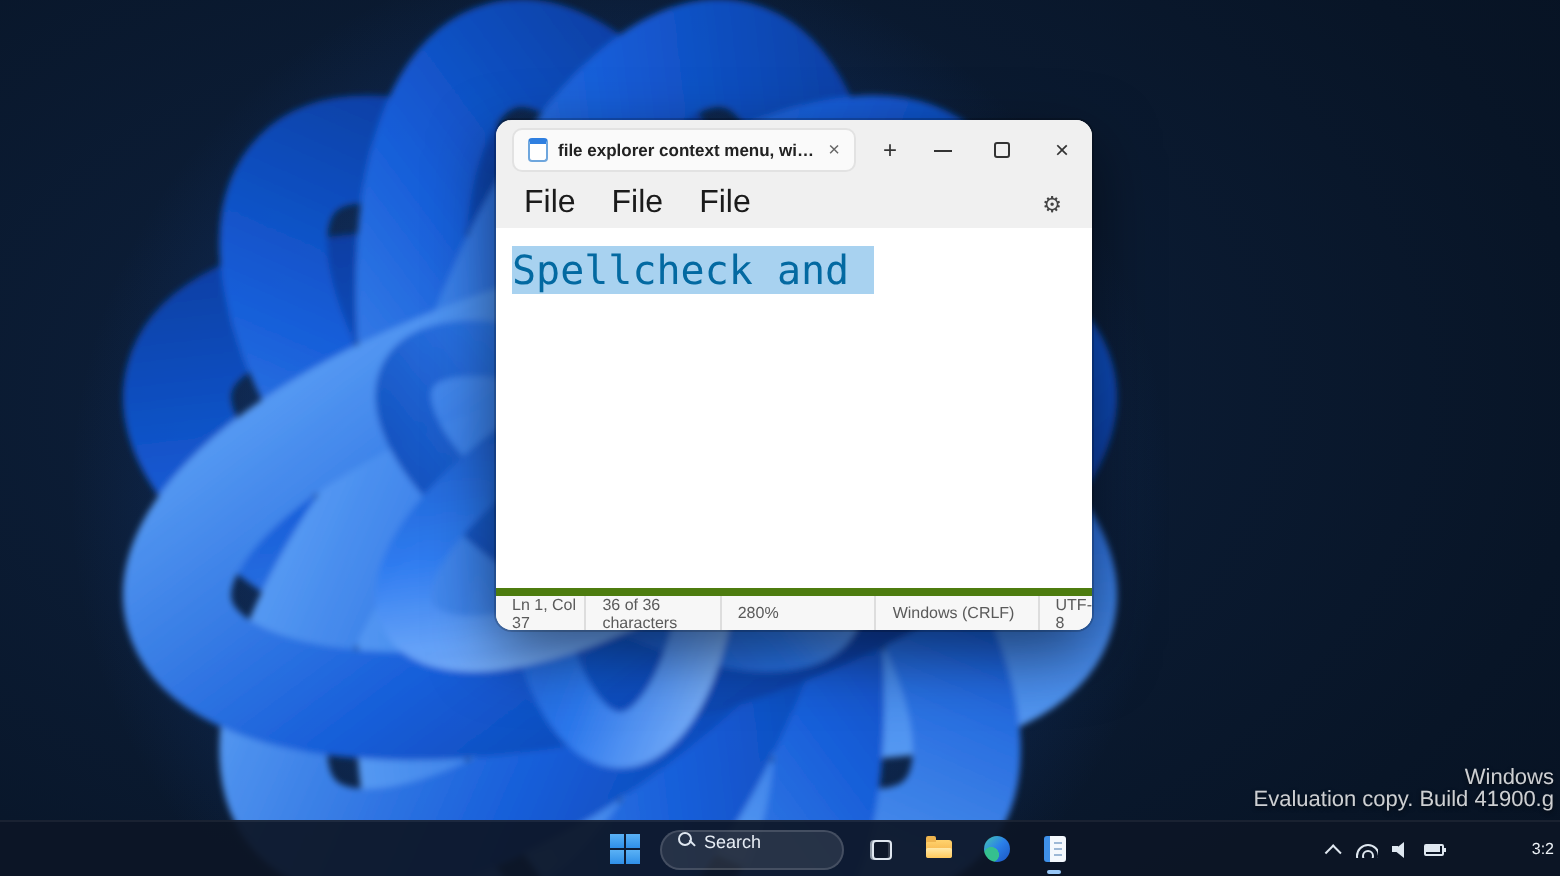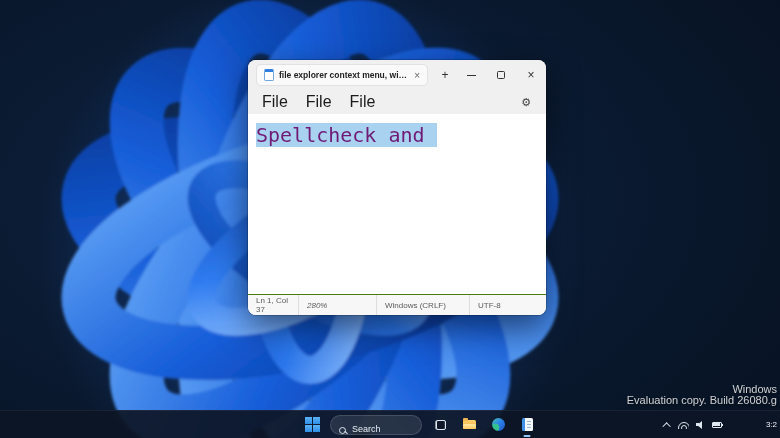"Spellcheck and" .editor { color: #701a75 -> #0369a1 }
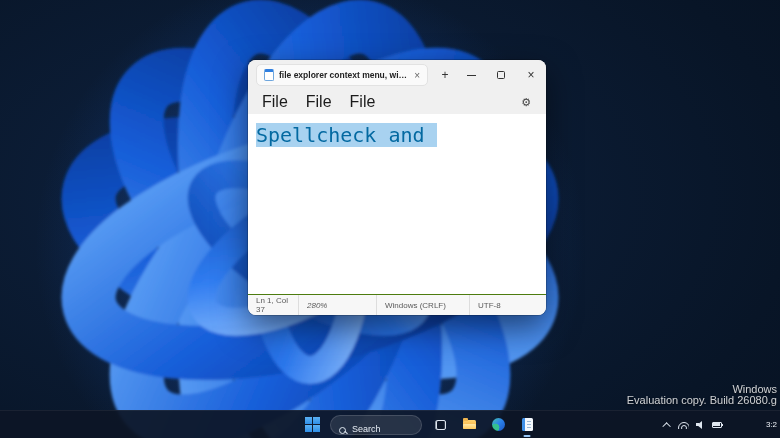"Ln 1, Col 37" .statusbar { border-top: 1px solid #4d7c0f -> 4px solid #4d7c0f }
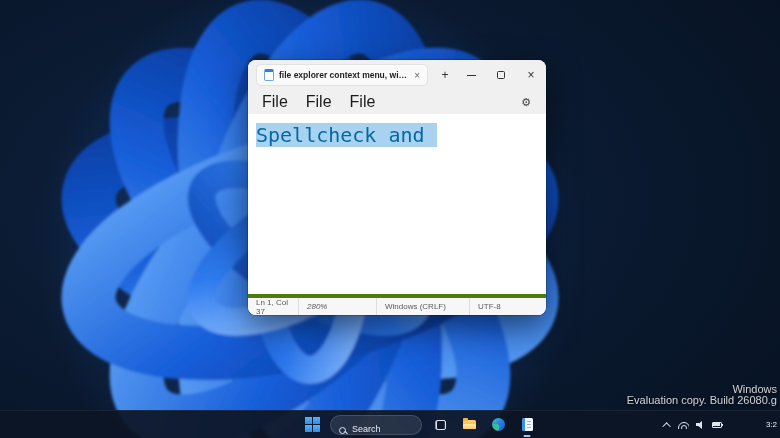"36 of 36 characters" span.seg { html: none -> <span>36 of 36 characters</span> }
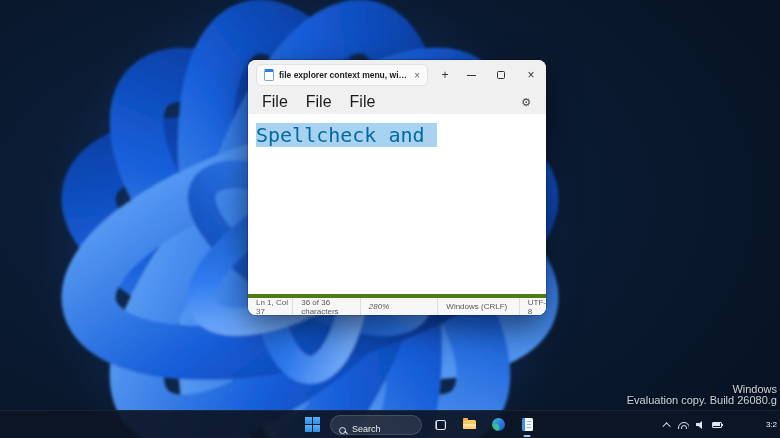"280%" .seg-zoom { font-style: italic -> none }
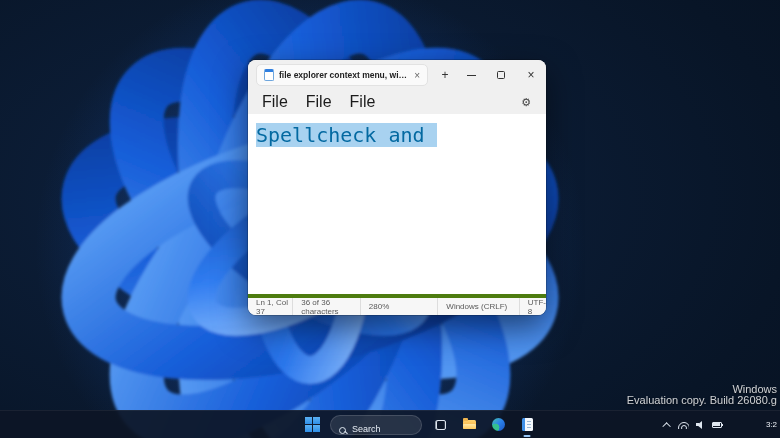"Evaluation copy. Build 26080.g" div { text: 26080.g -> 41900.g }
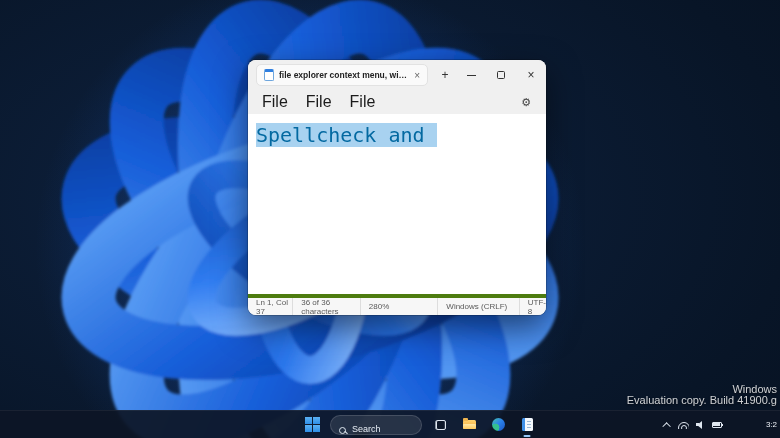"Search" .search-pill { align-items: flex-end -> flex-start }
